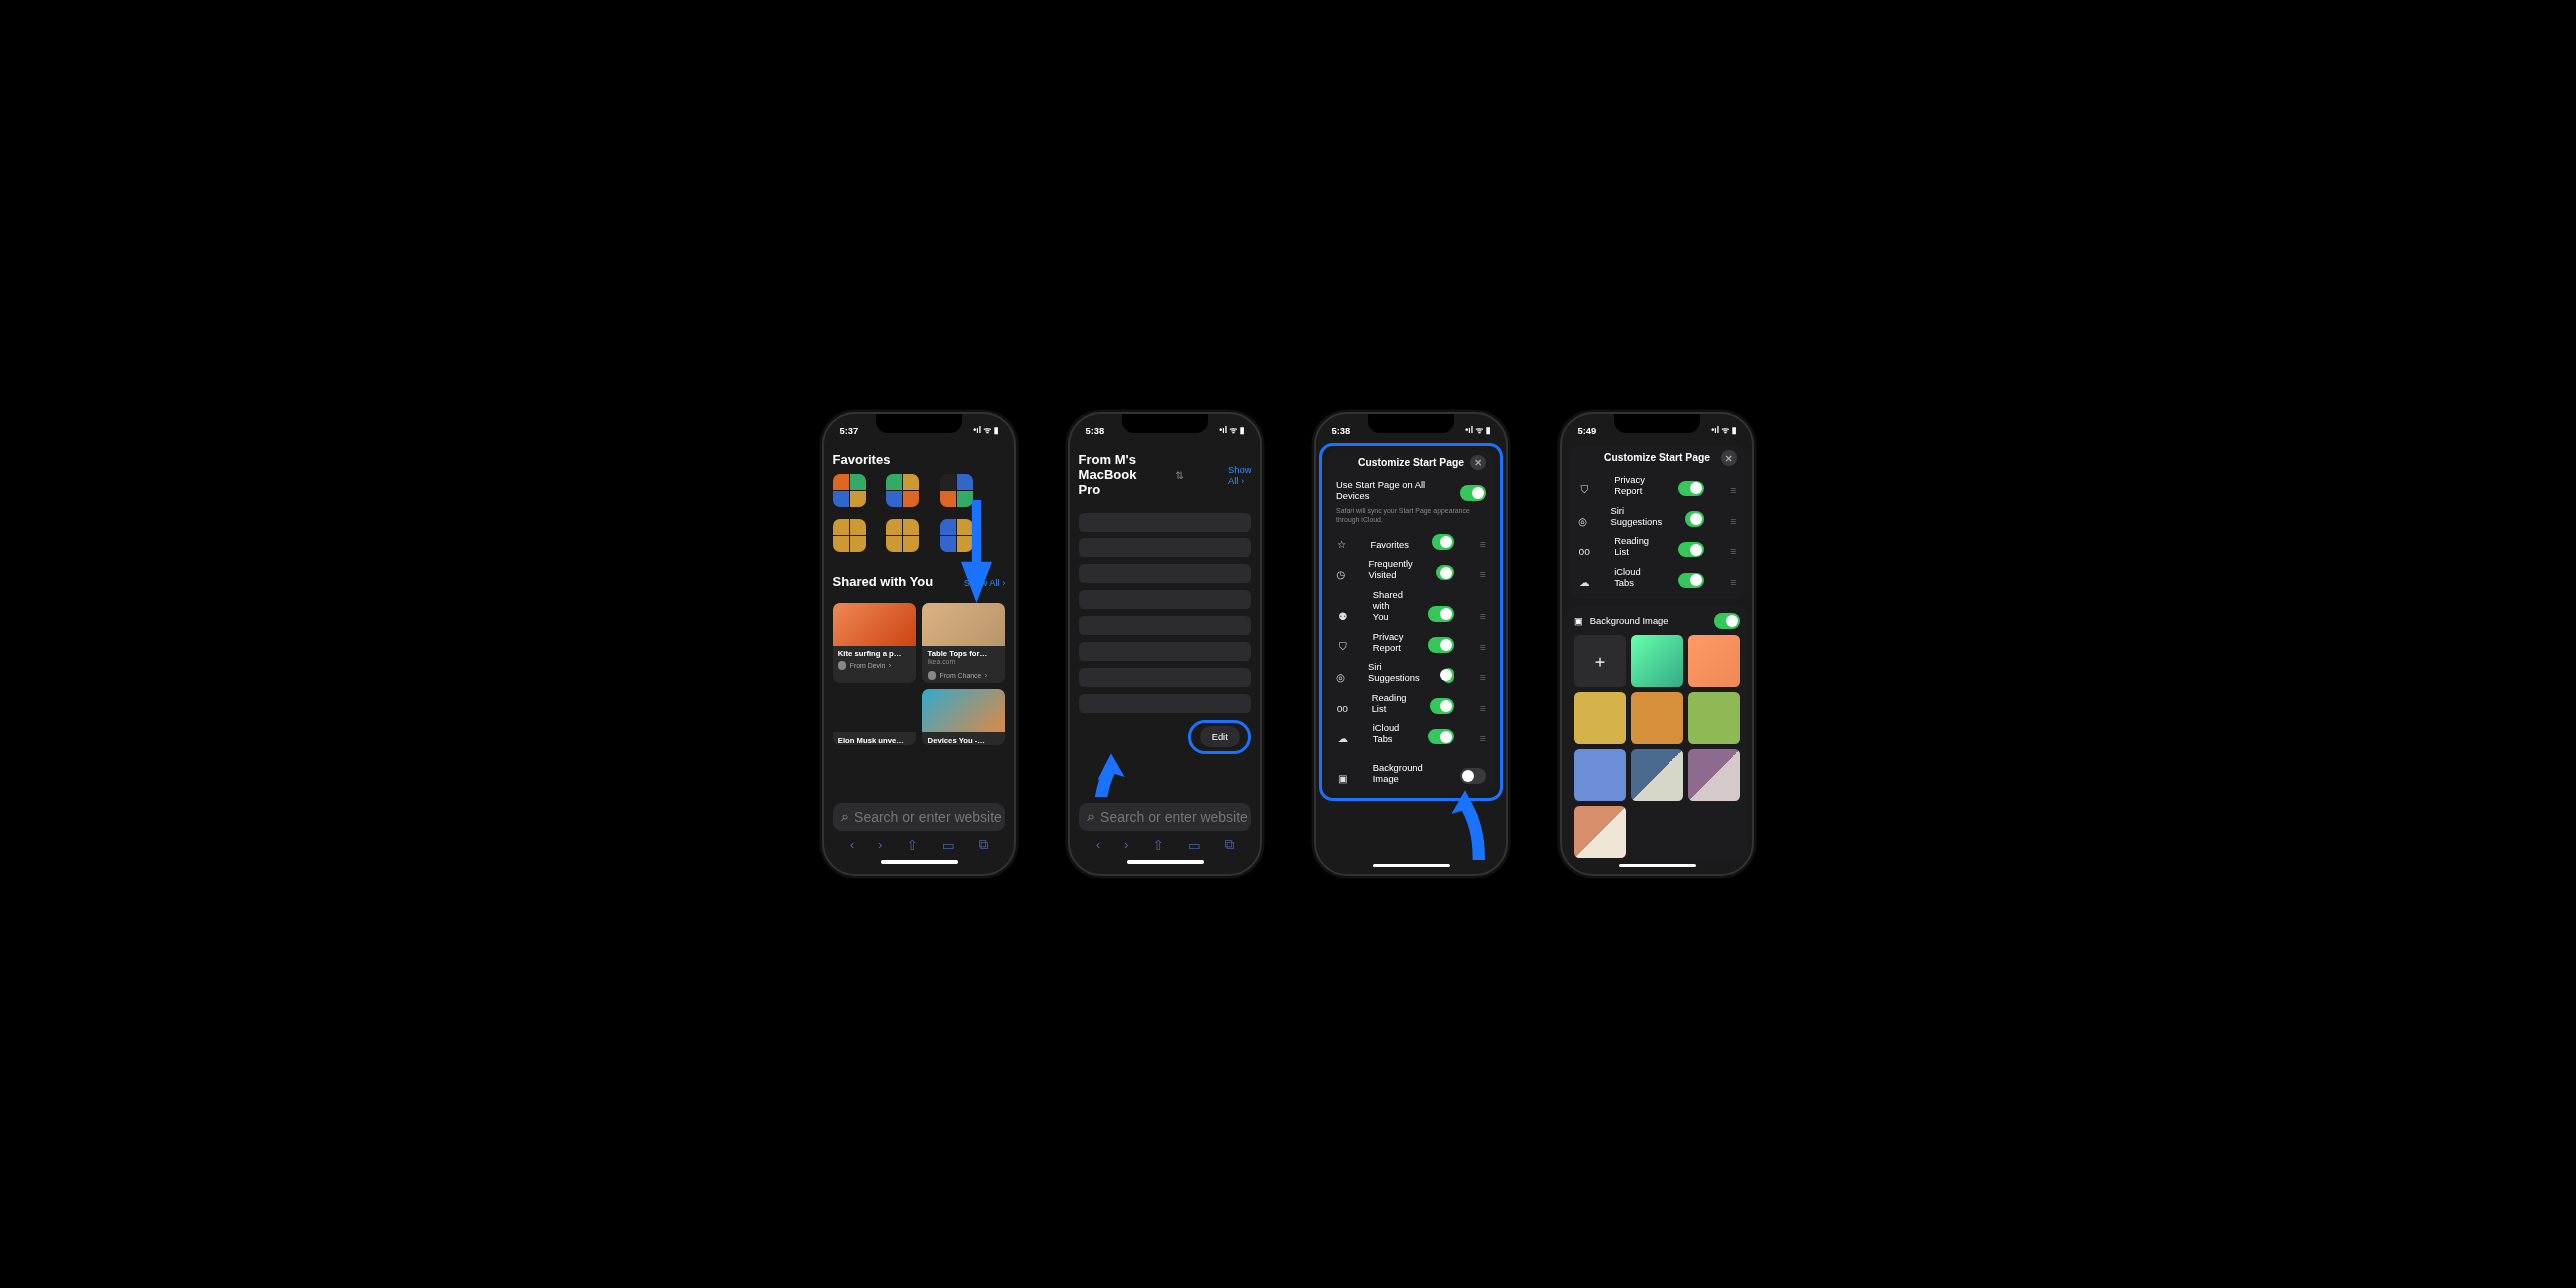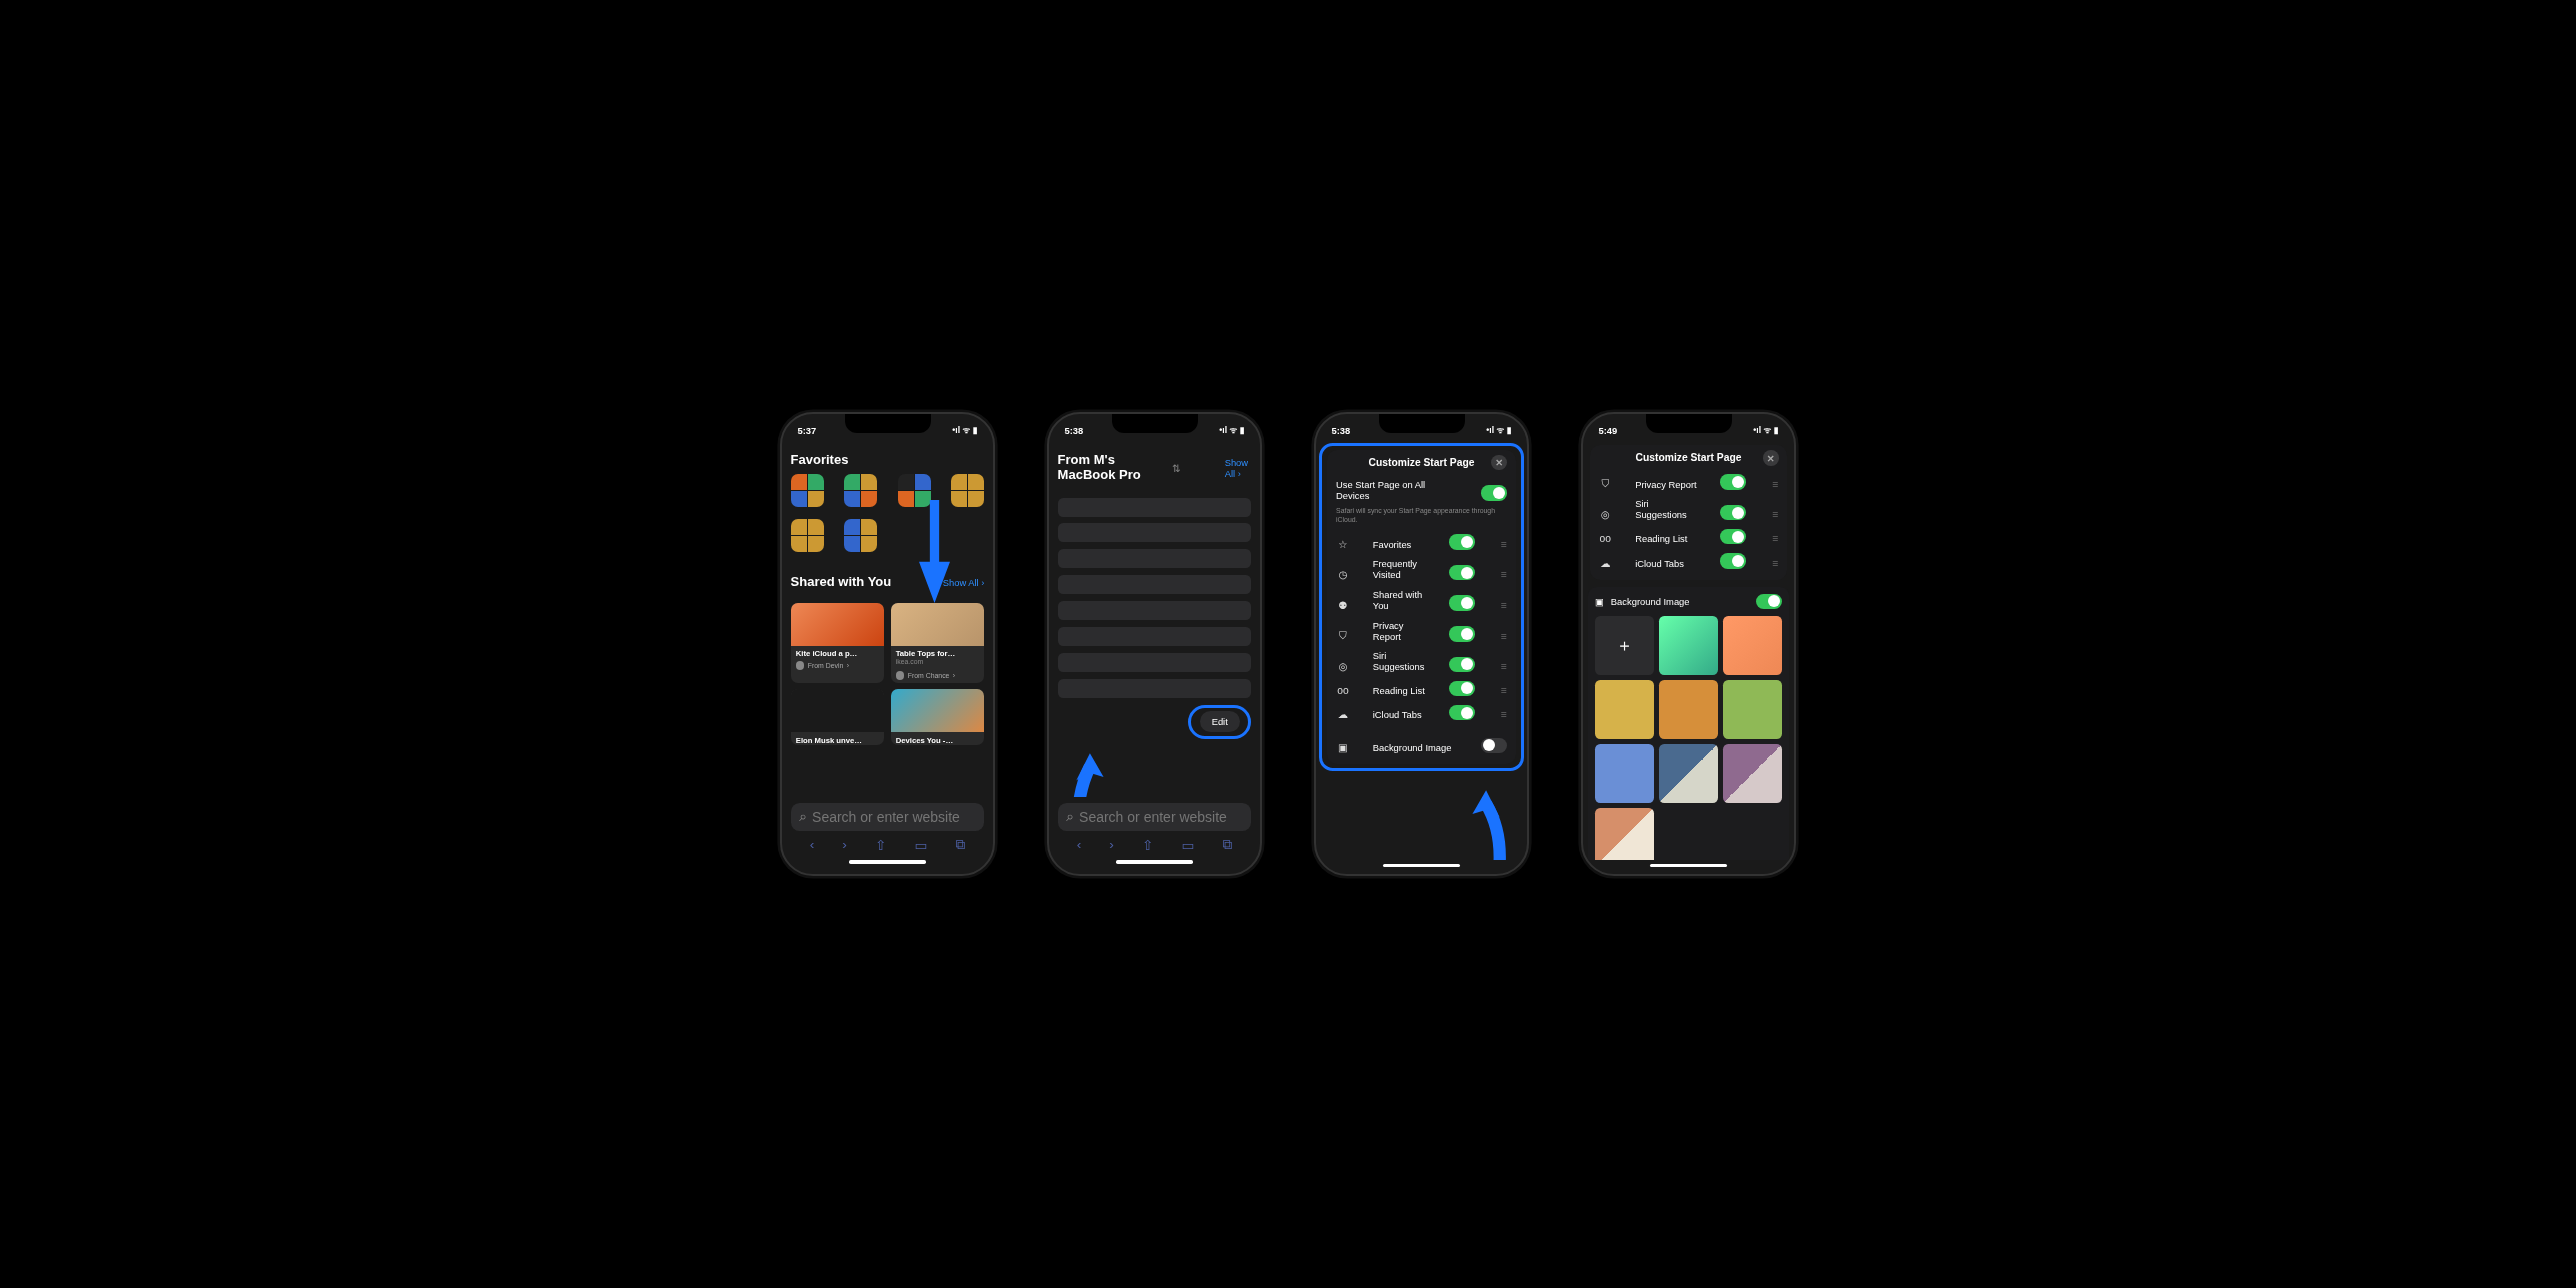"5:37" .phone { width: 215px -> 194px }
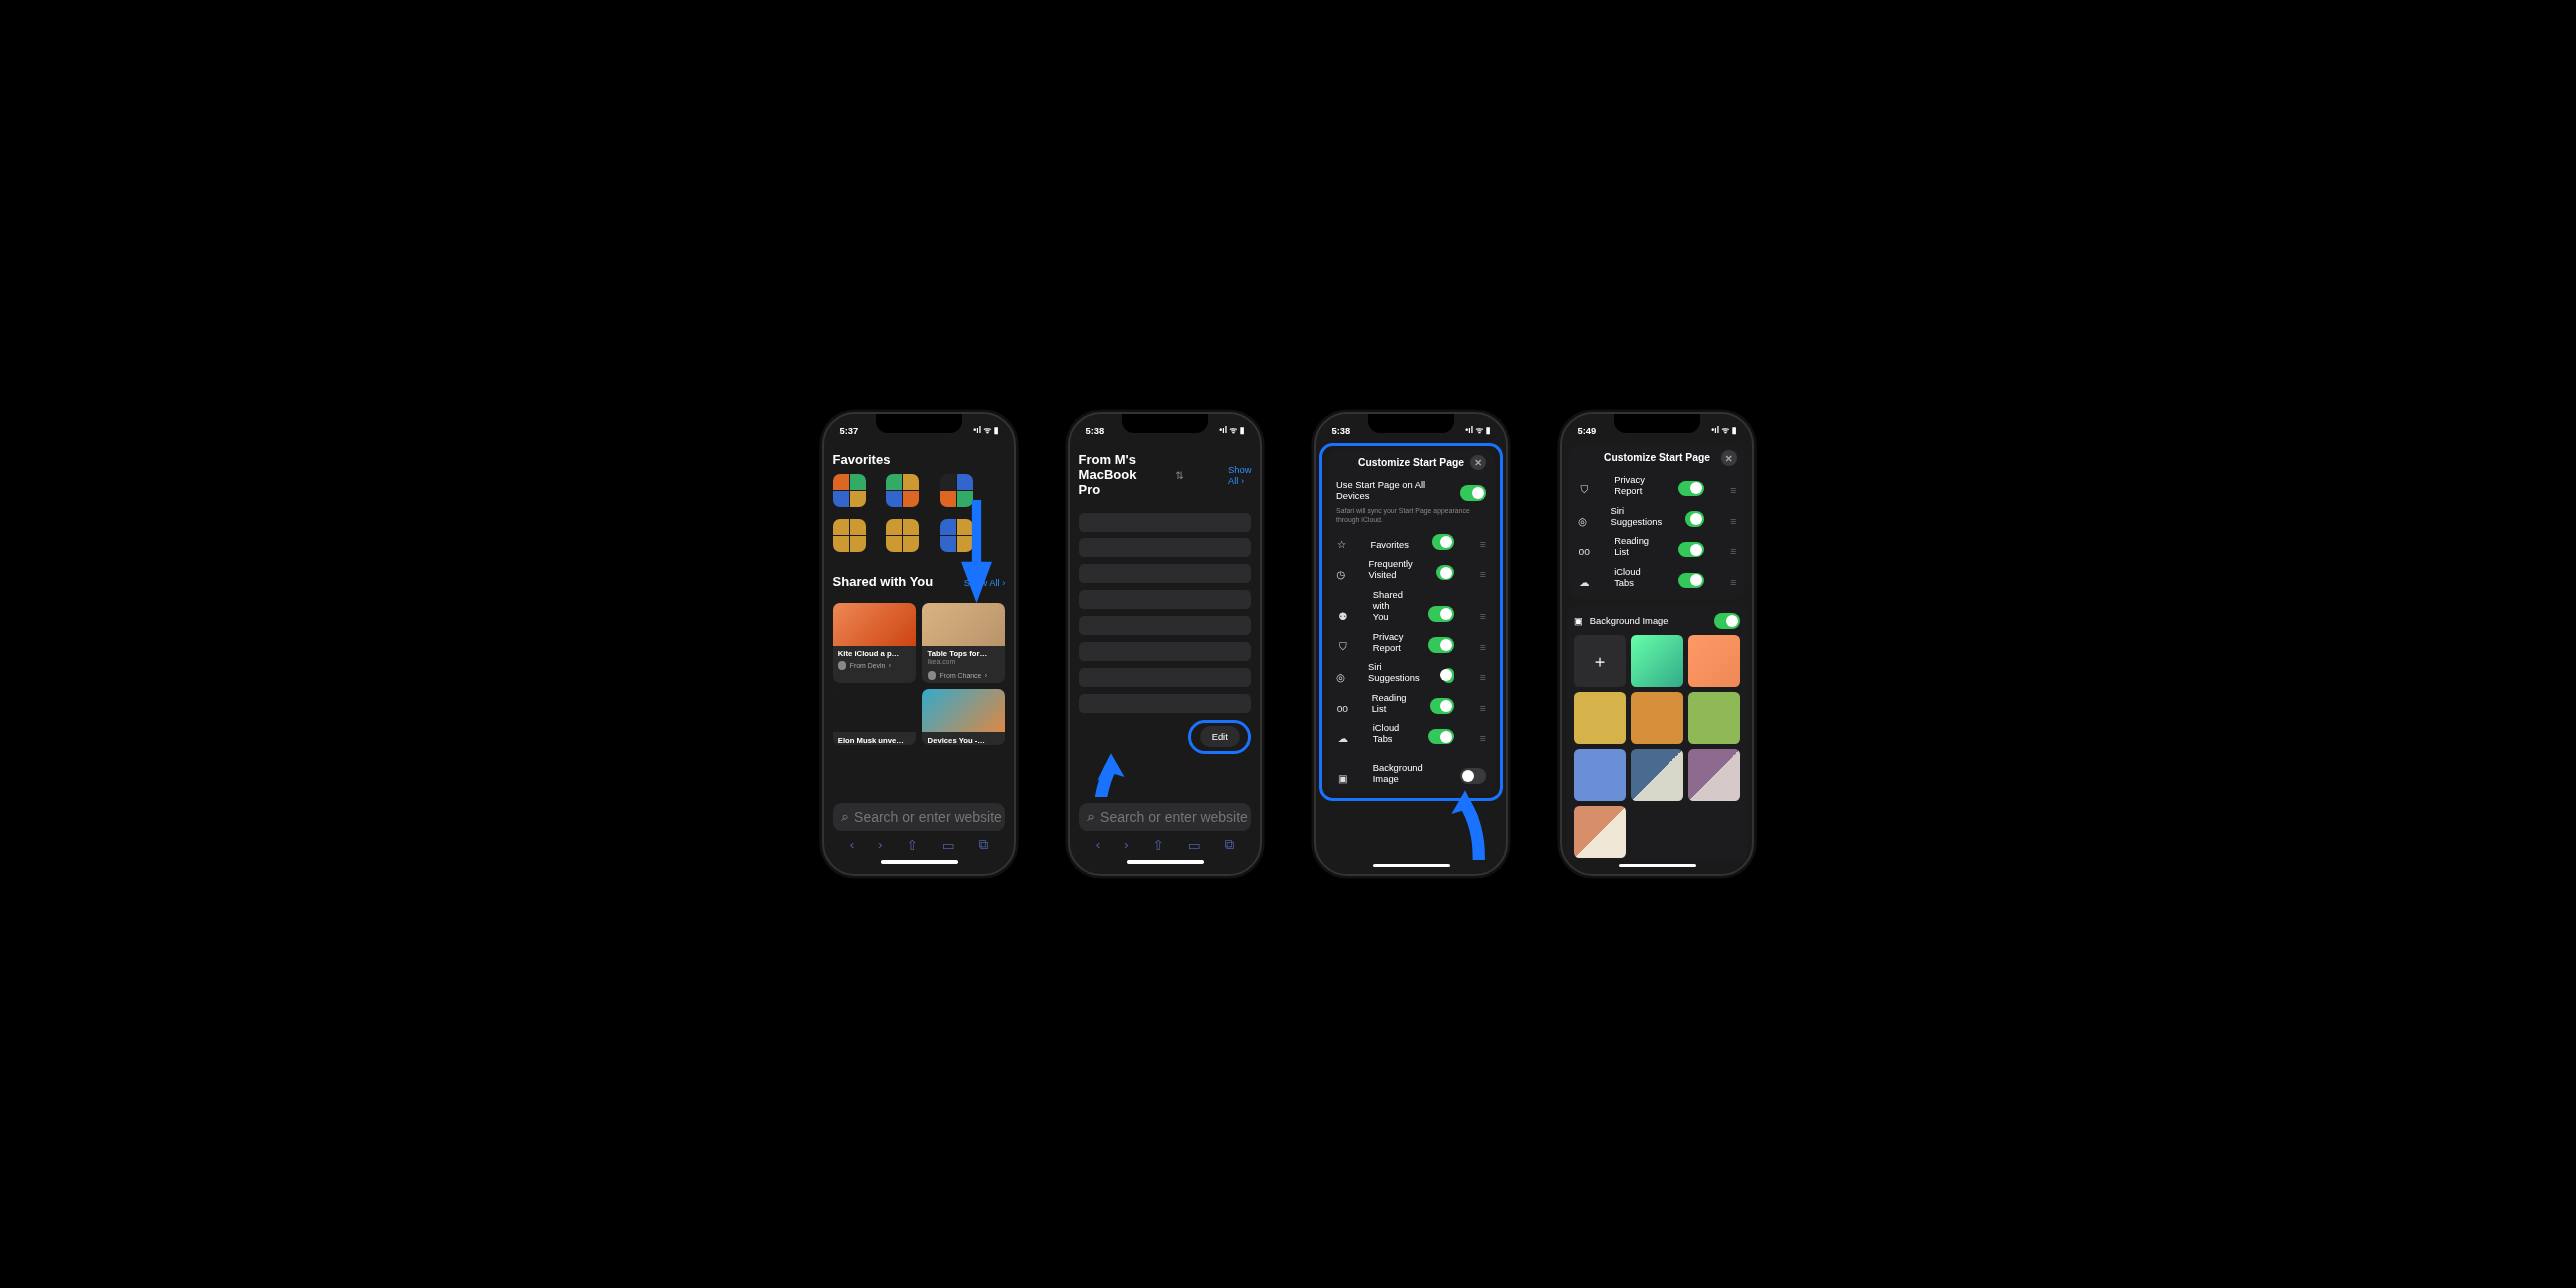"Kite iCloud a p…" div.card-title { text: iCloud -> surfing }
